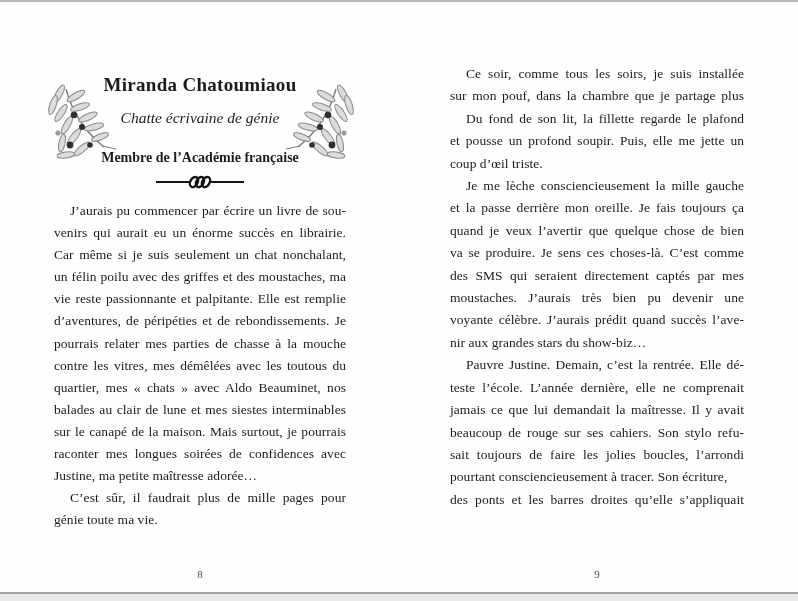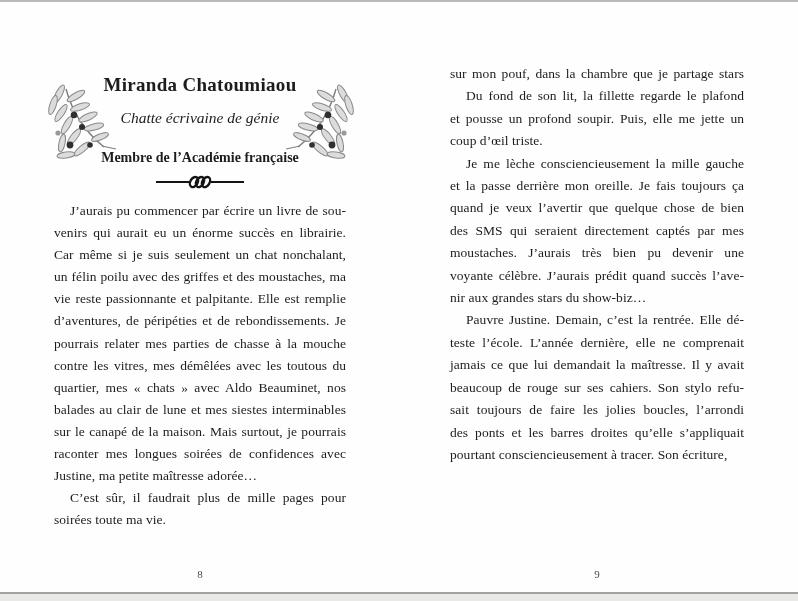"Ce soir, comme tous les" div.line { html: none -> <div>Ce soir, comme tous les soirs, je suis installée</div> }
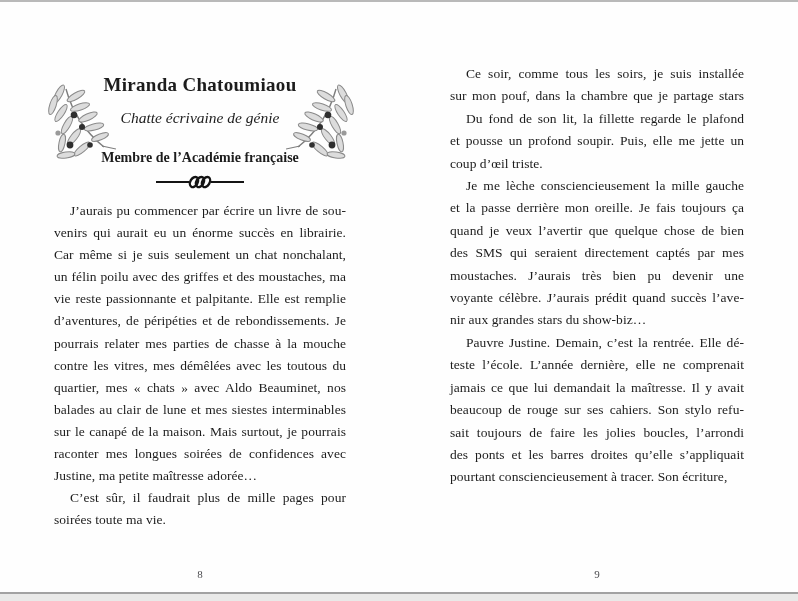"sur mon pouf, dans la" div.line { text: stars -> plus }
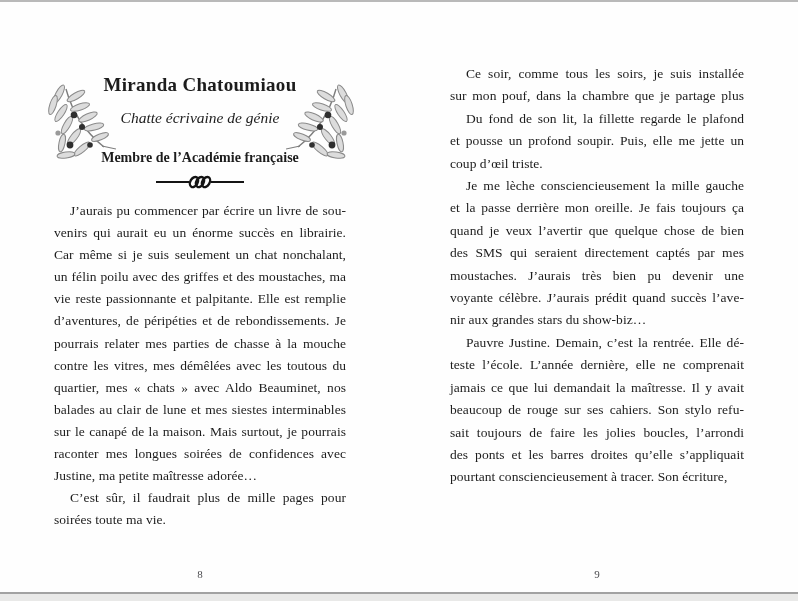"va se produire. Je sens" div.line { html: none -> <div>va se produire. Je sens ces choses-là. C’est comme</div> }
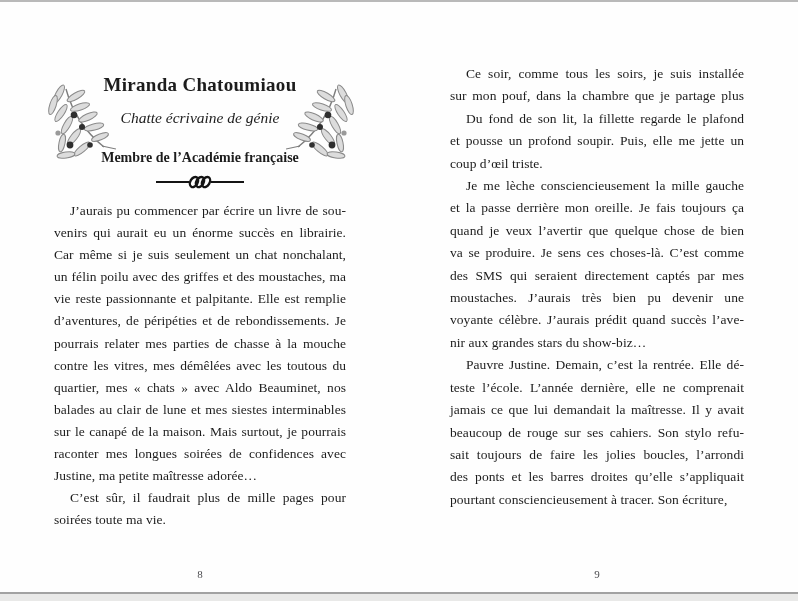"des ponts et les barres" div.line { order: before "pourtant consciencieusement à tracer." -> after "pourtant consciencieusement à tracer." }
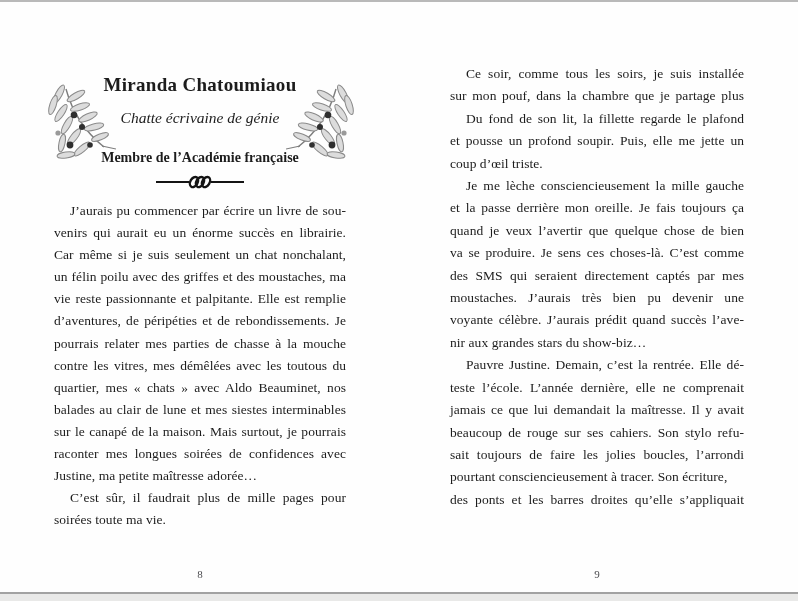"soirées toute ma vie." div.line { text: soirées -> génie }
